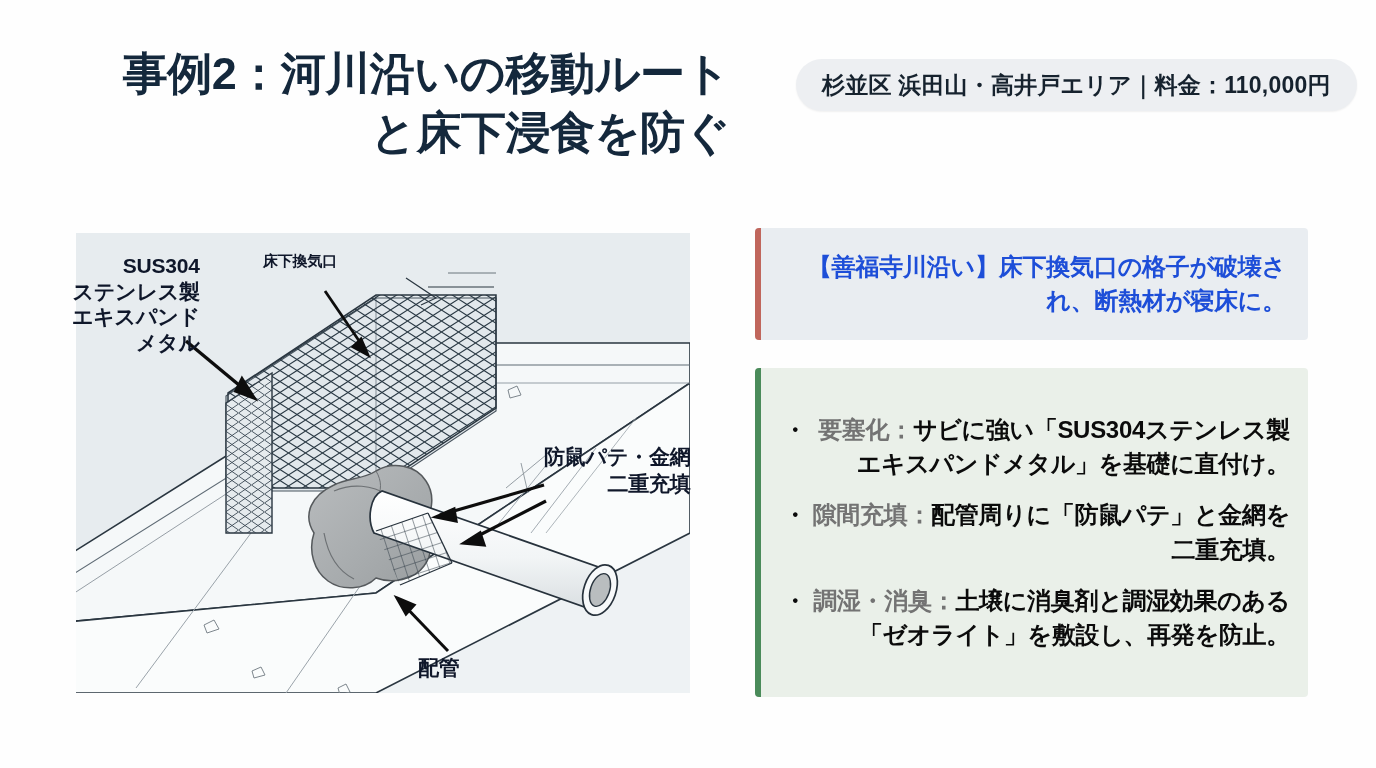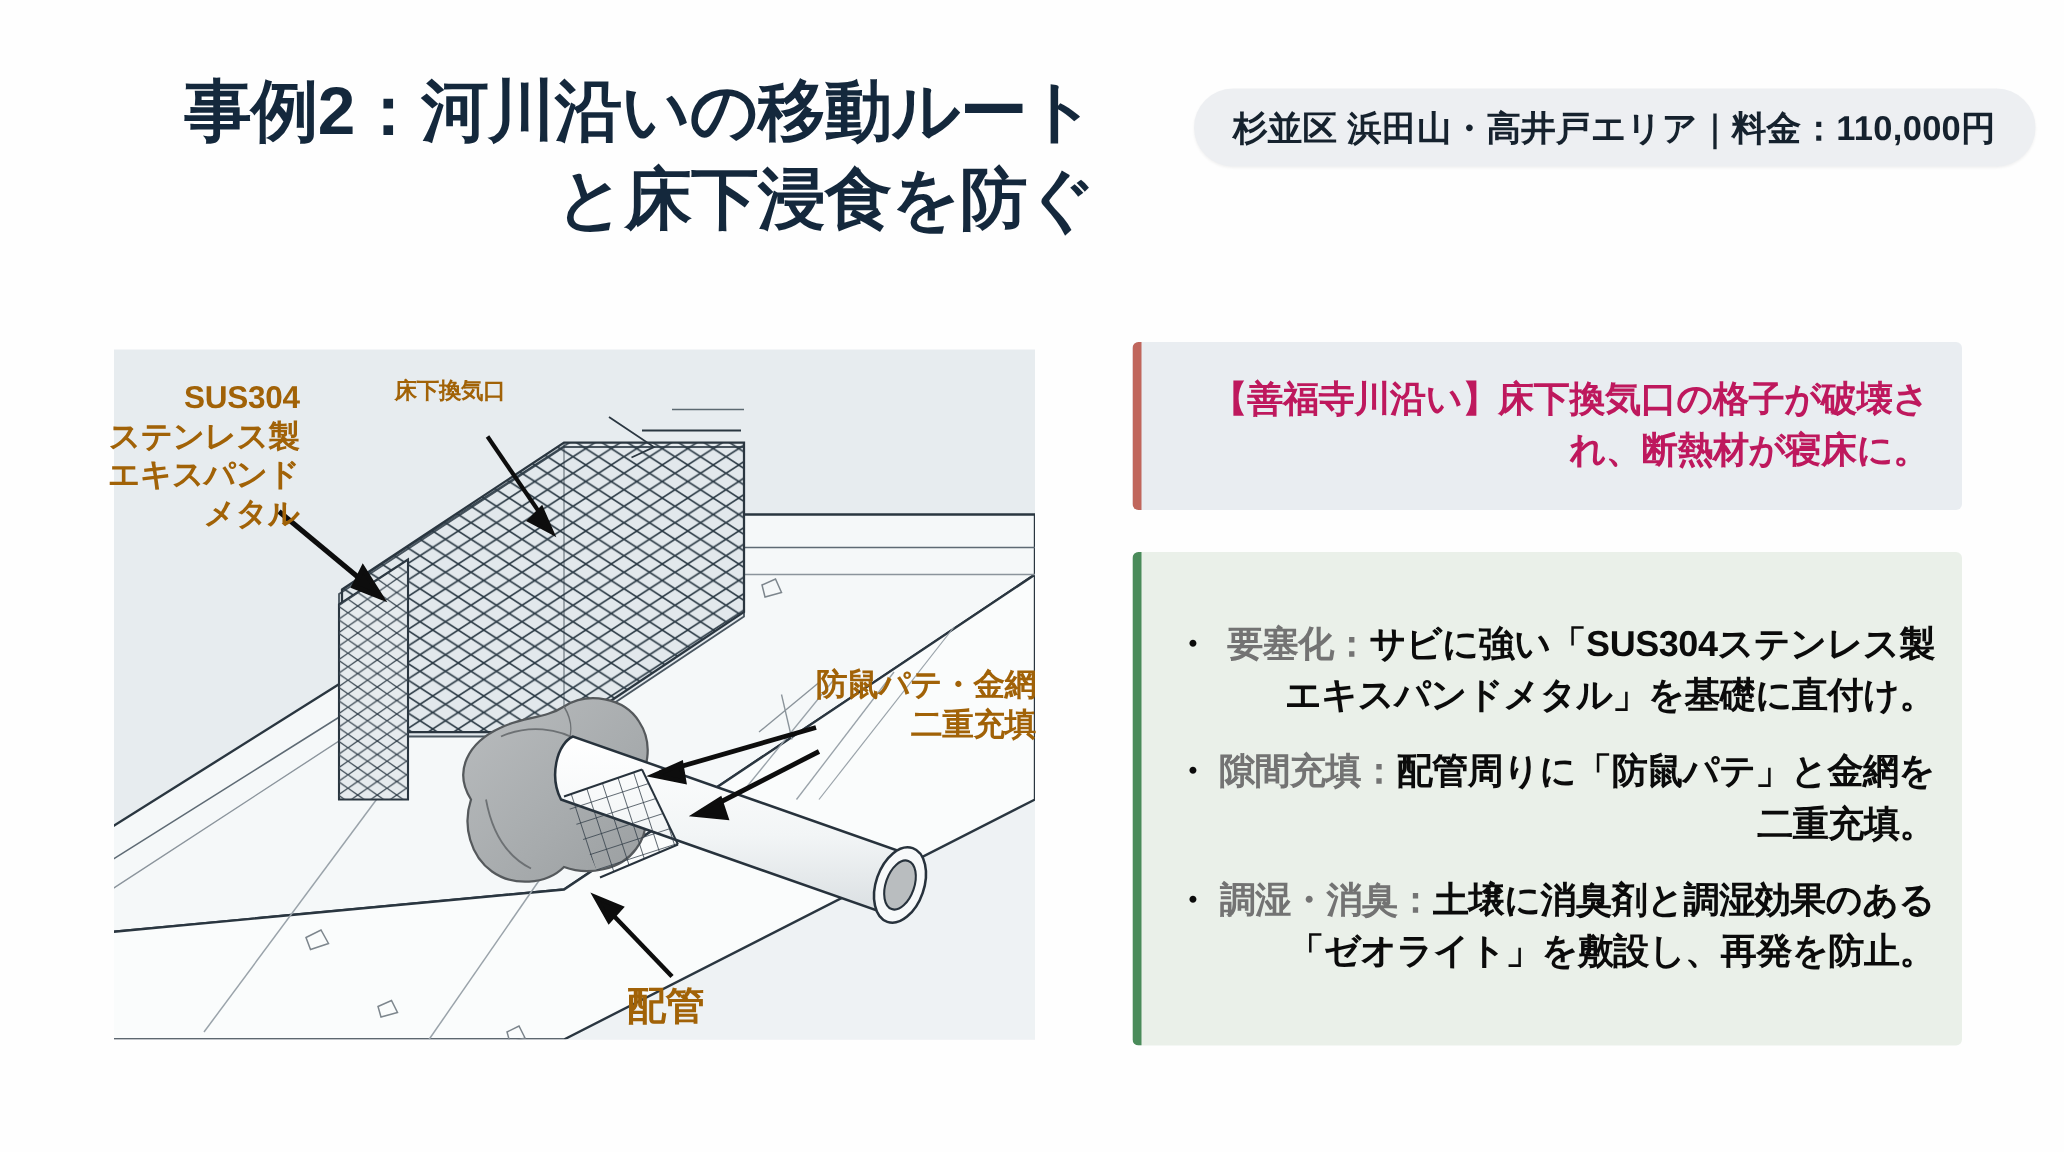"SUS304" .dlabel { color: #a16207 -> #0f172a }
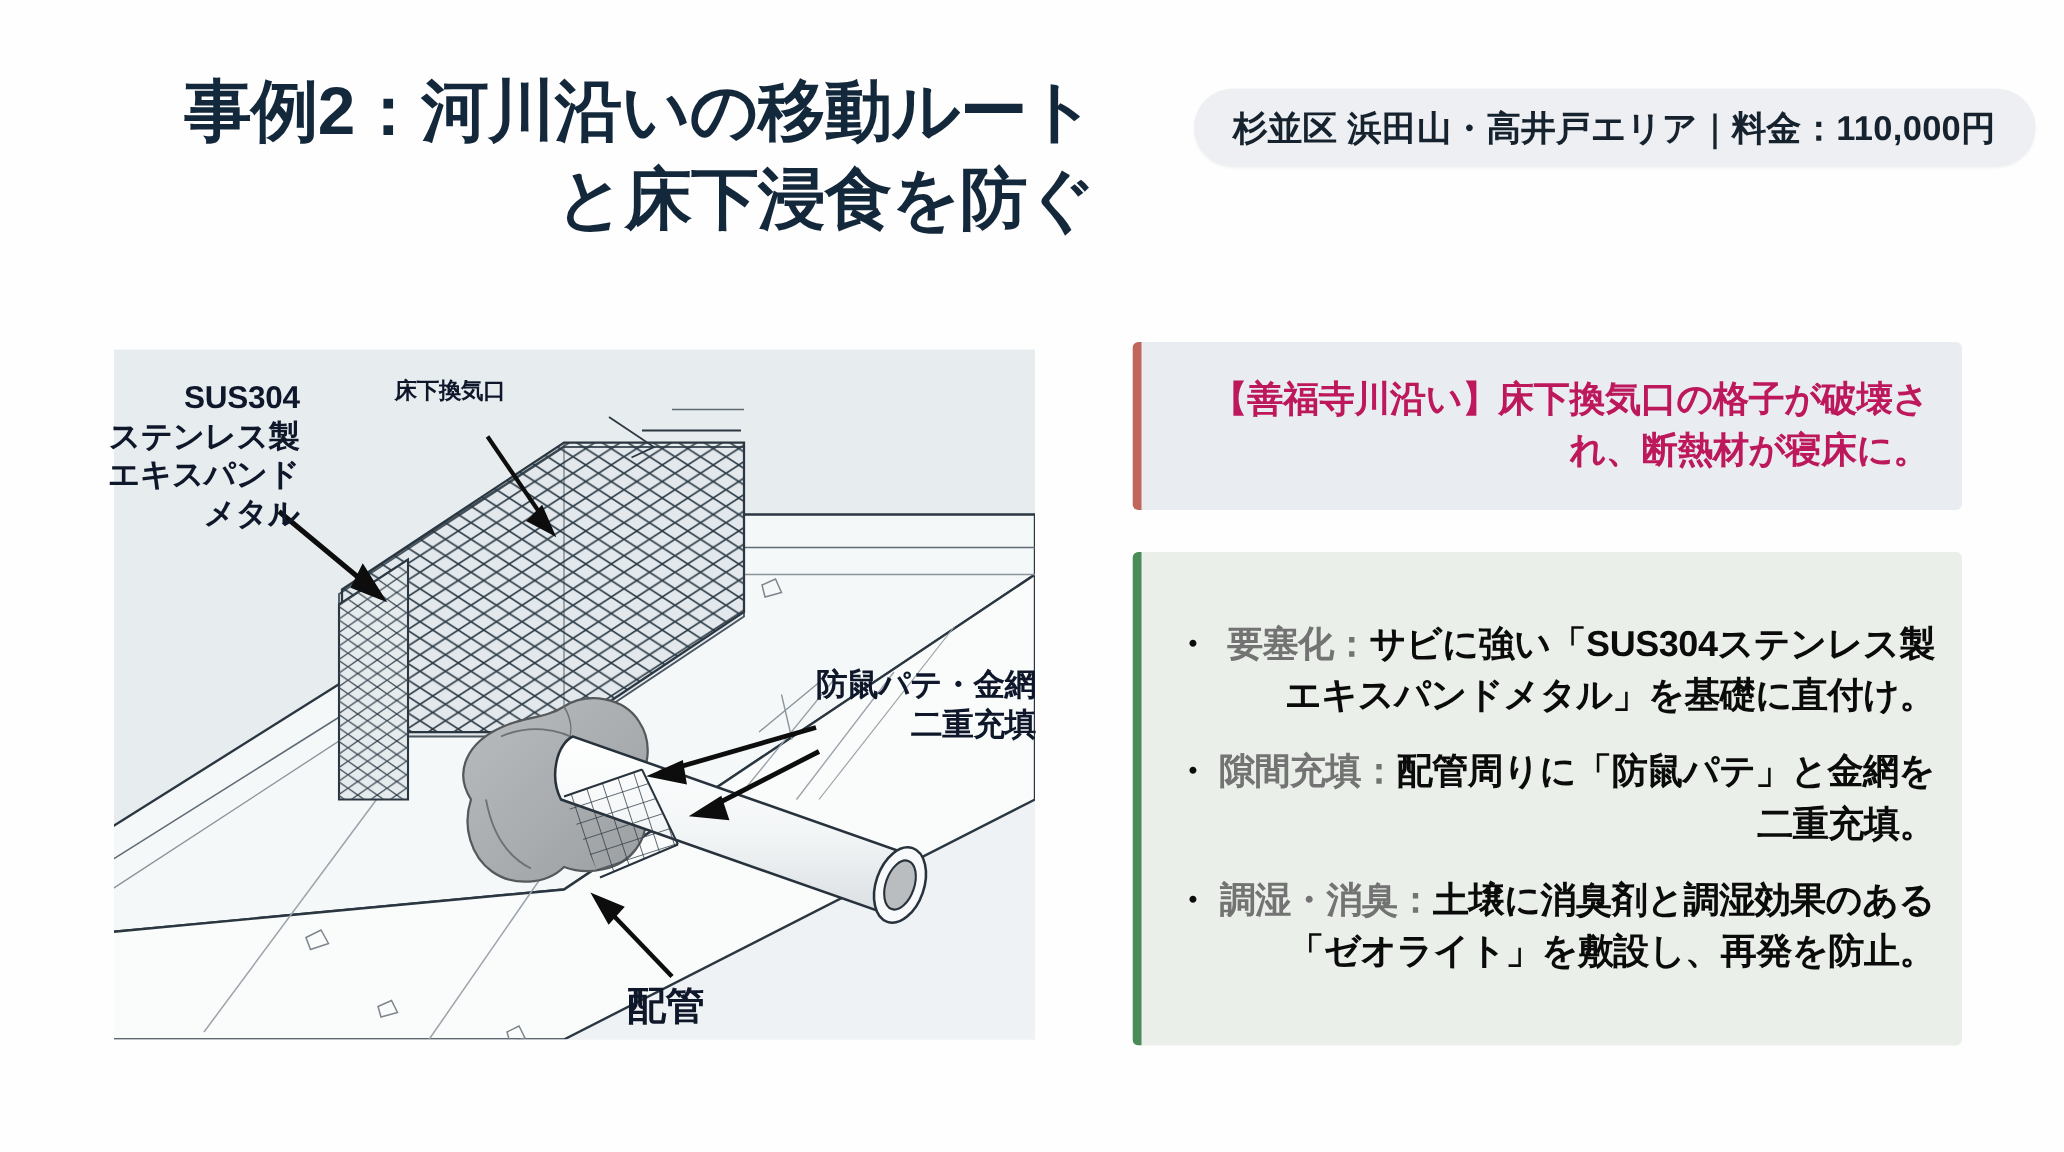"【善福寺川沿い】床下換気口の格子が破壊され、断熱材が寝床に。" .problem-text { color: #be185d -> #1d4ed8 }
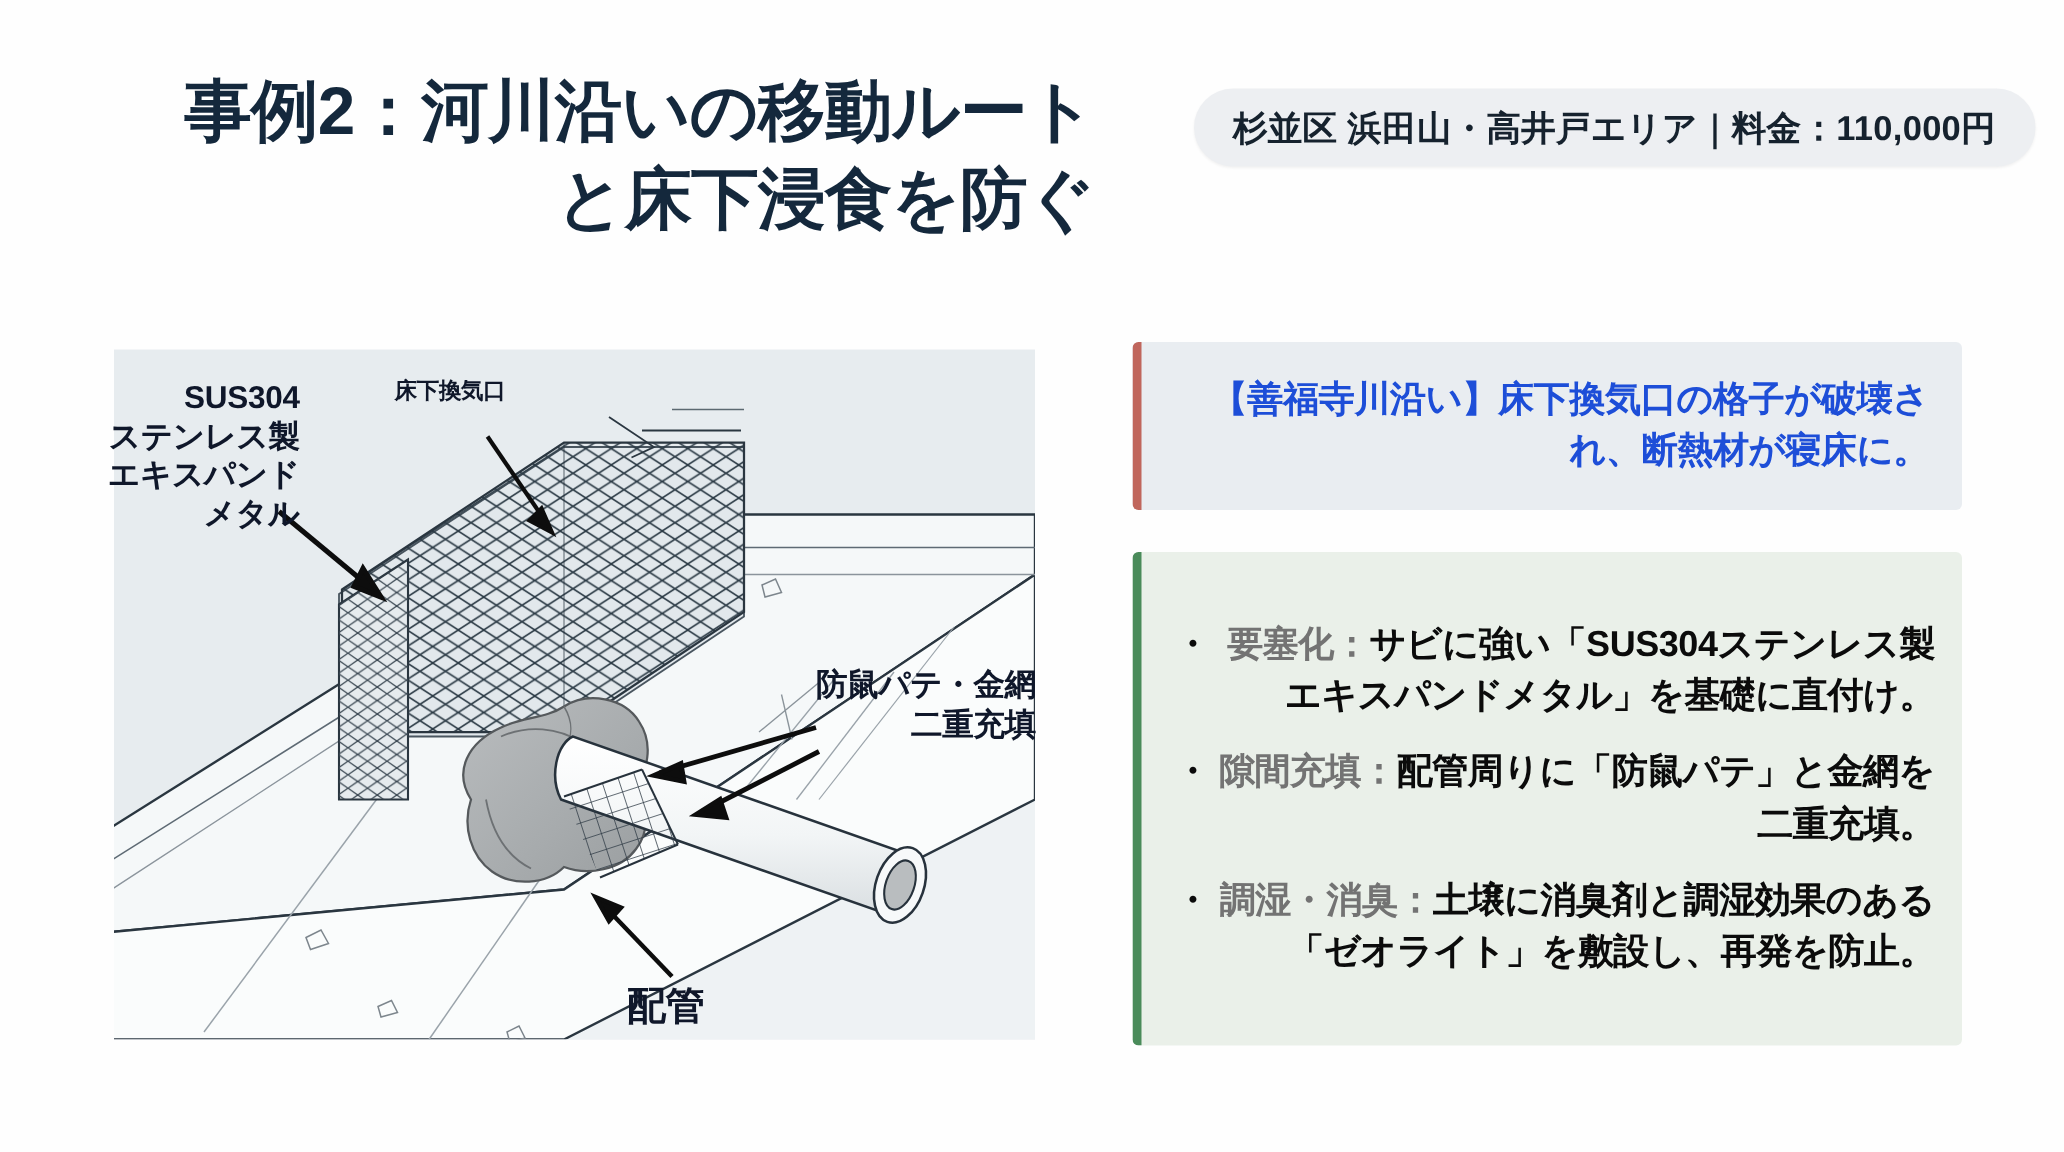"配管" .dlabel-pipe { font-size: 26px -> 21px }
